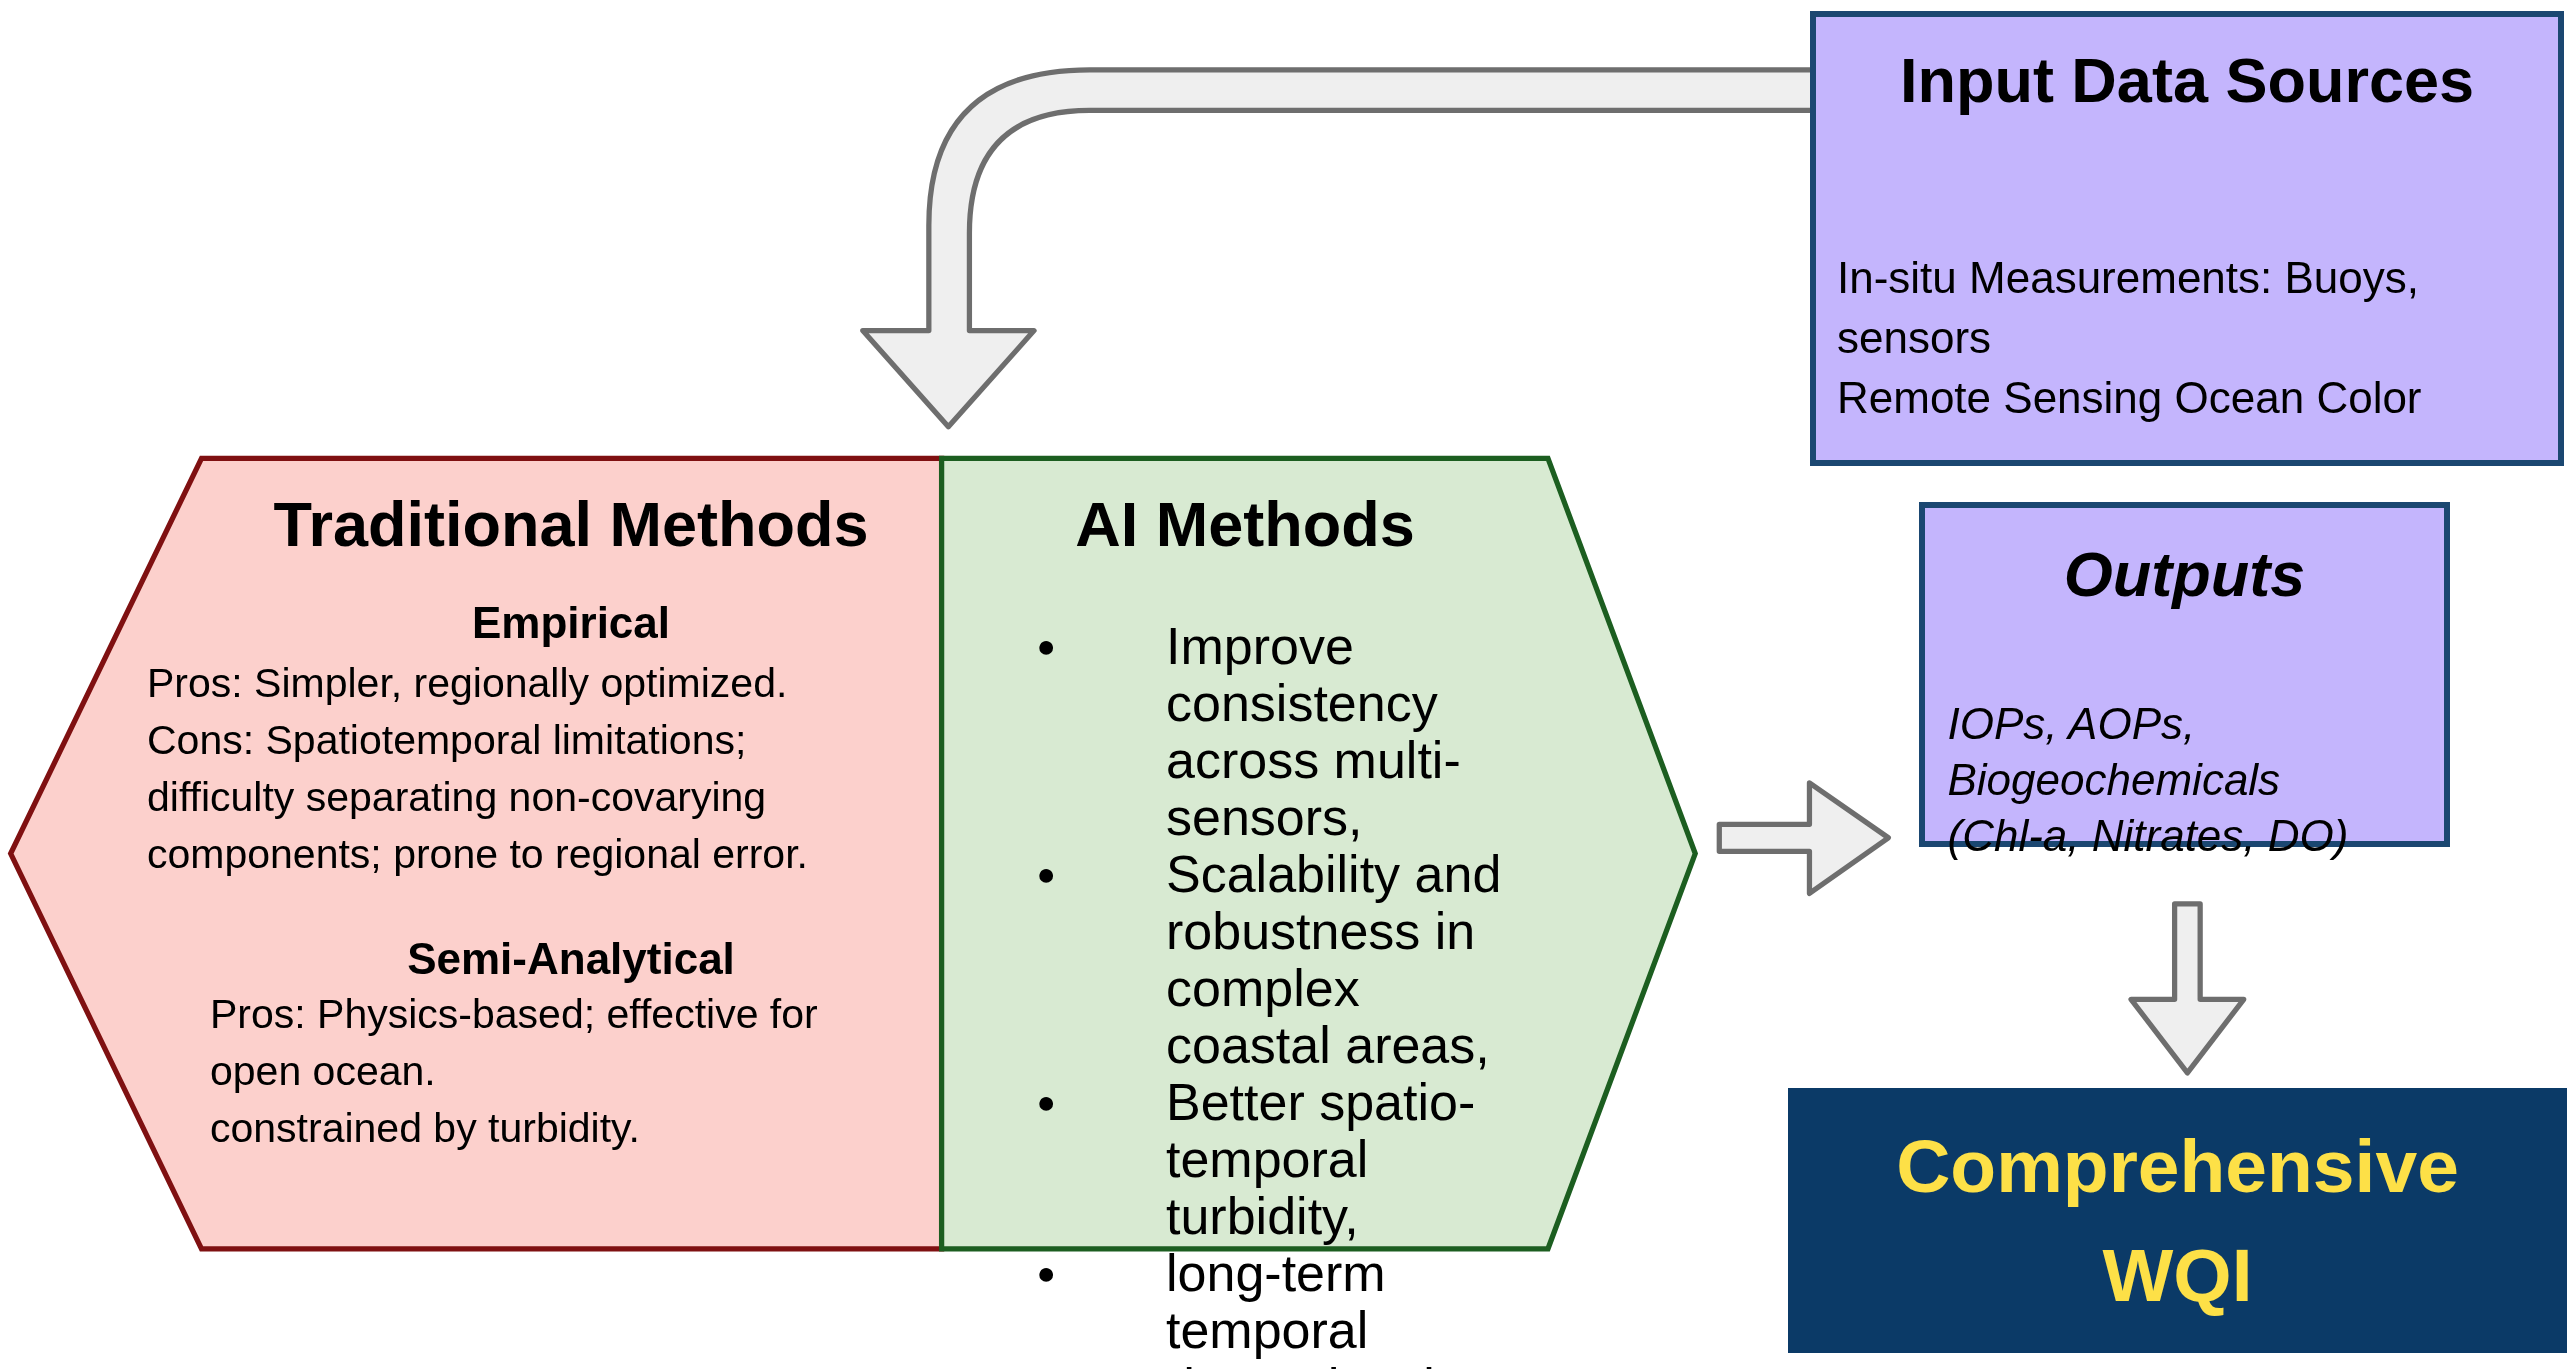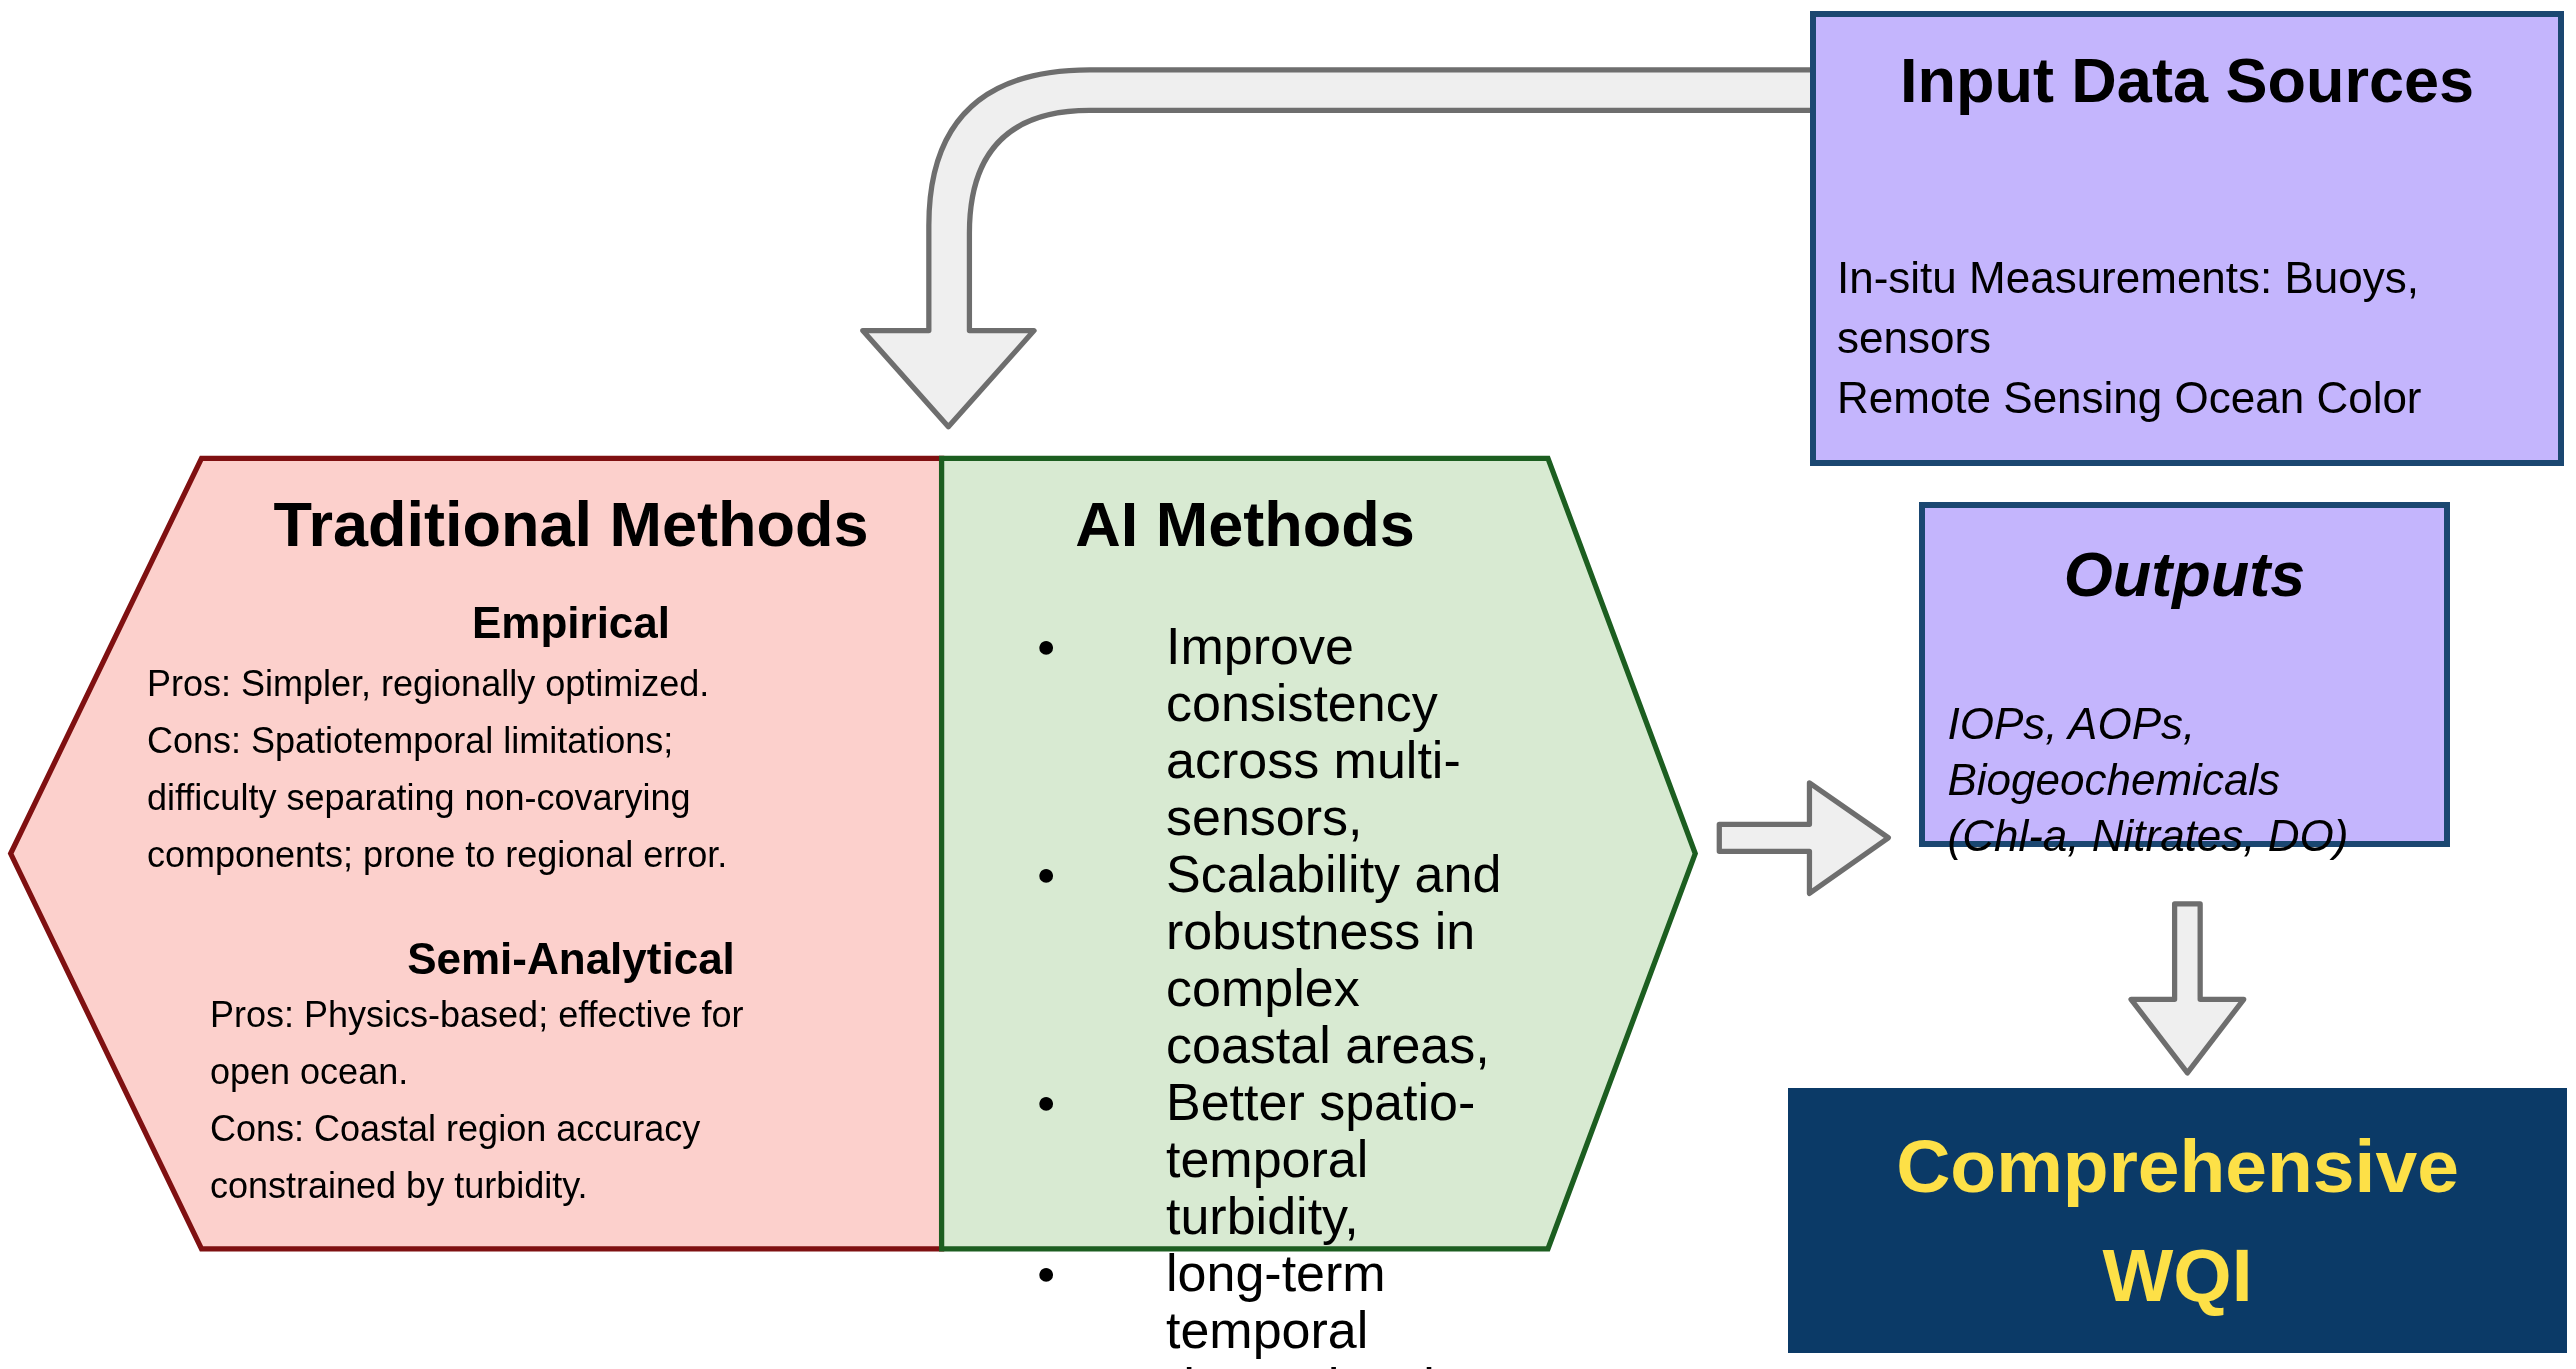"Pros: Simpler, regionally optimized." .hex-body { font-size: 36px -> 41px }
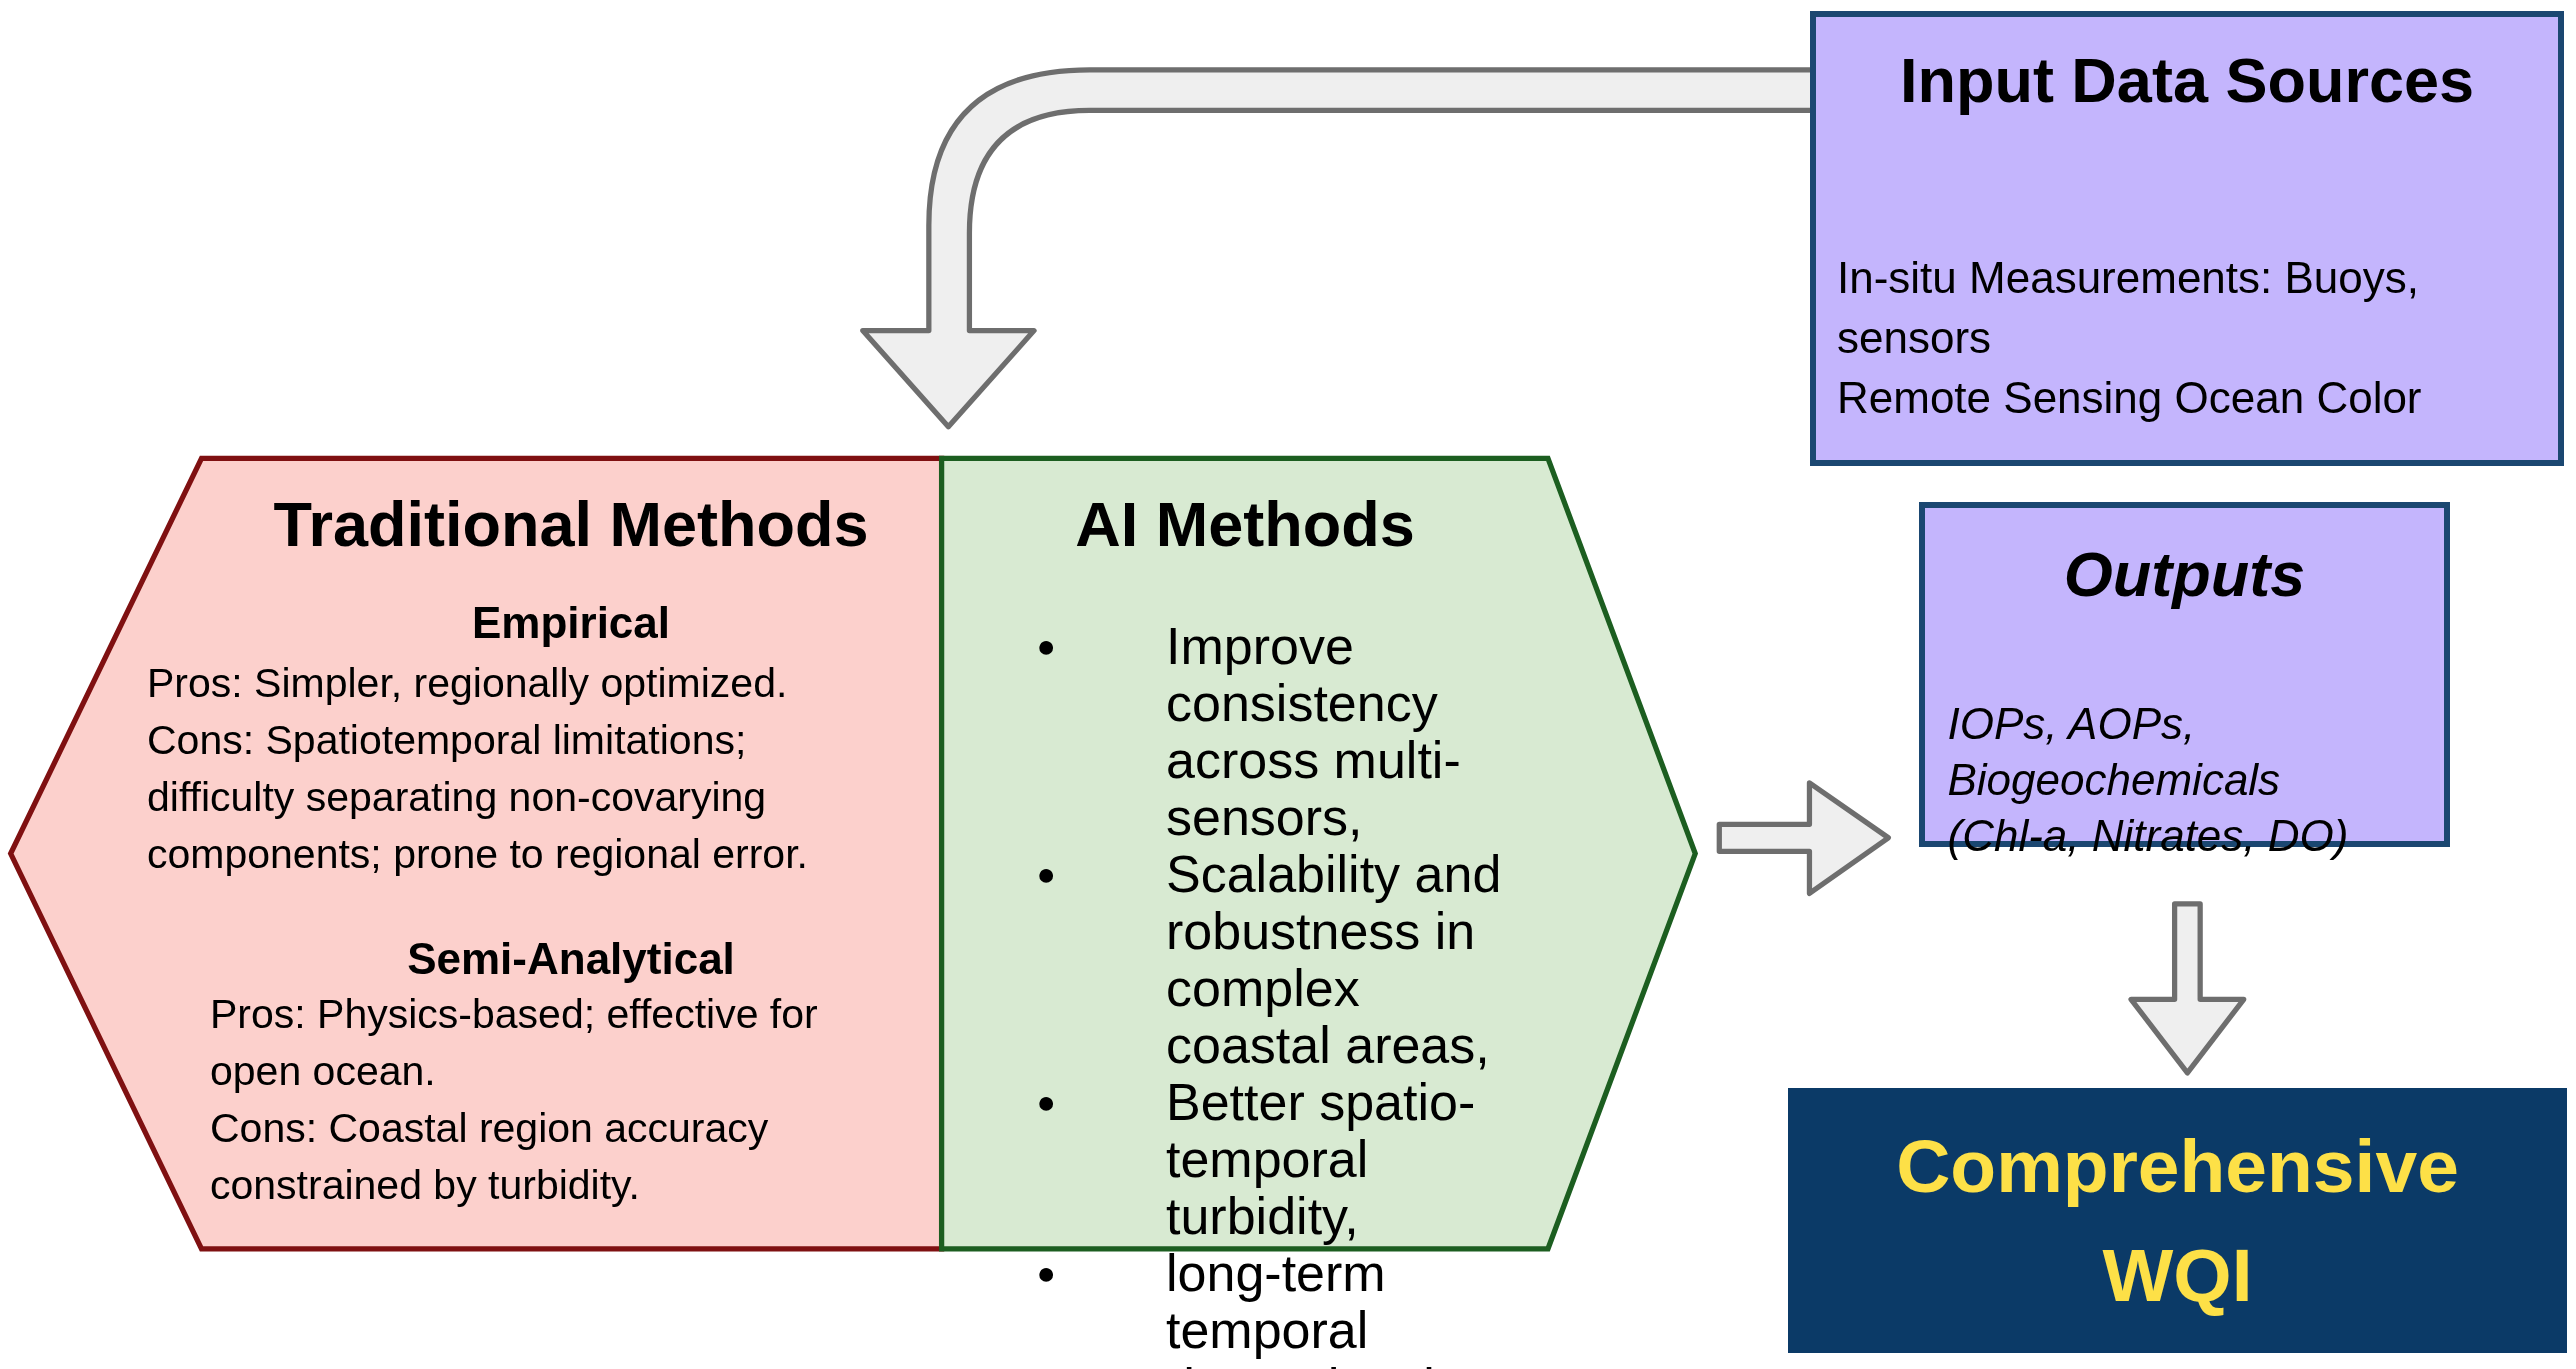"Cons: Coastal region accuracy" div { html: <div>Cons: Coastal region accuracy</div> -> none }
